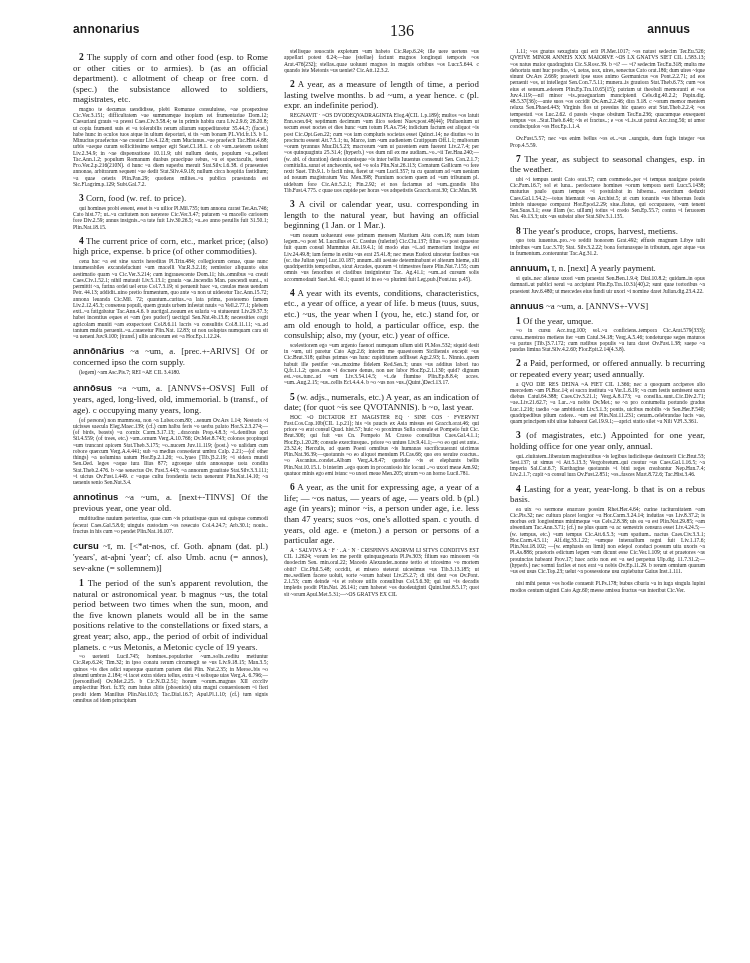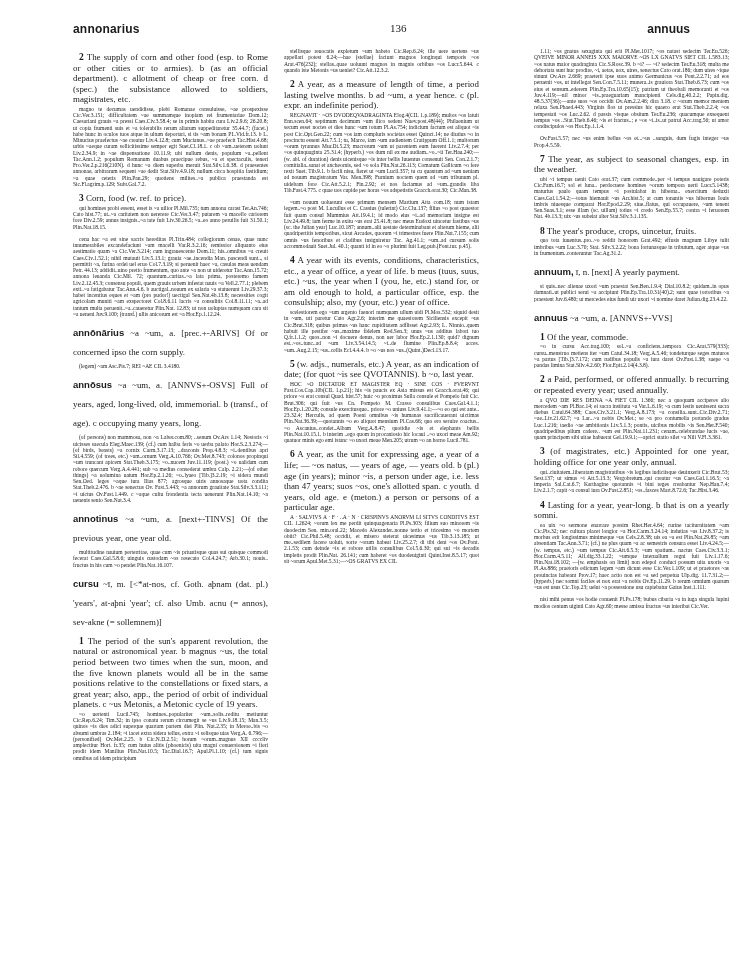"136" .page-num { font-size: 11px -> 16px }
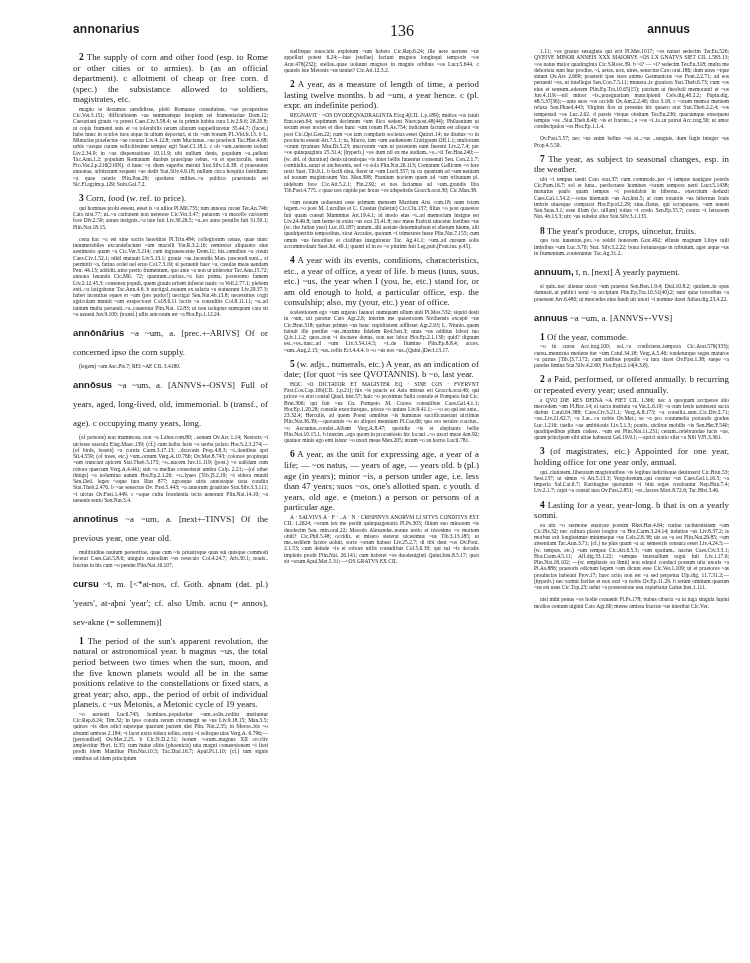"7 The year, as subject" .col3 { left: 534px -> 510px }
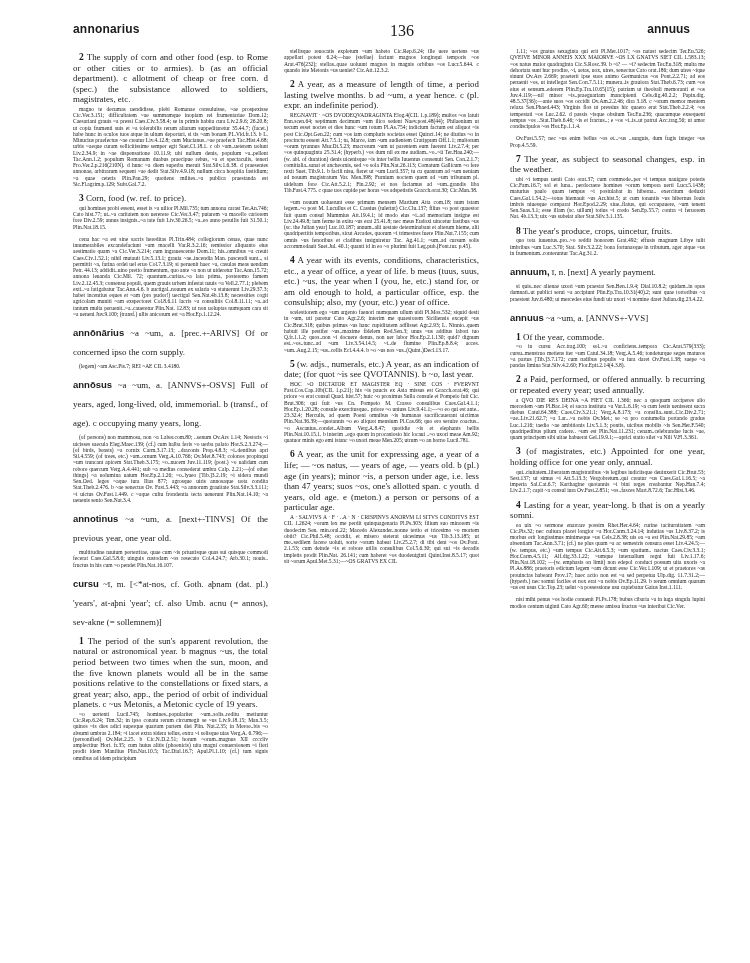"3 A civil or calendar" p.def { html: none -> <p><span>3</span> <span>A civil or calendar year, usu. corresponding in length to the natural year, but having an official beginning (1 Jan. or 1 Mar.).</span></p> }
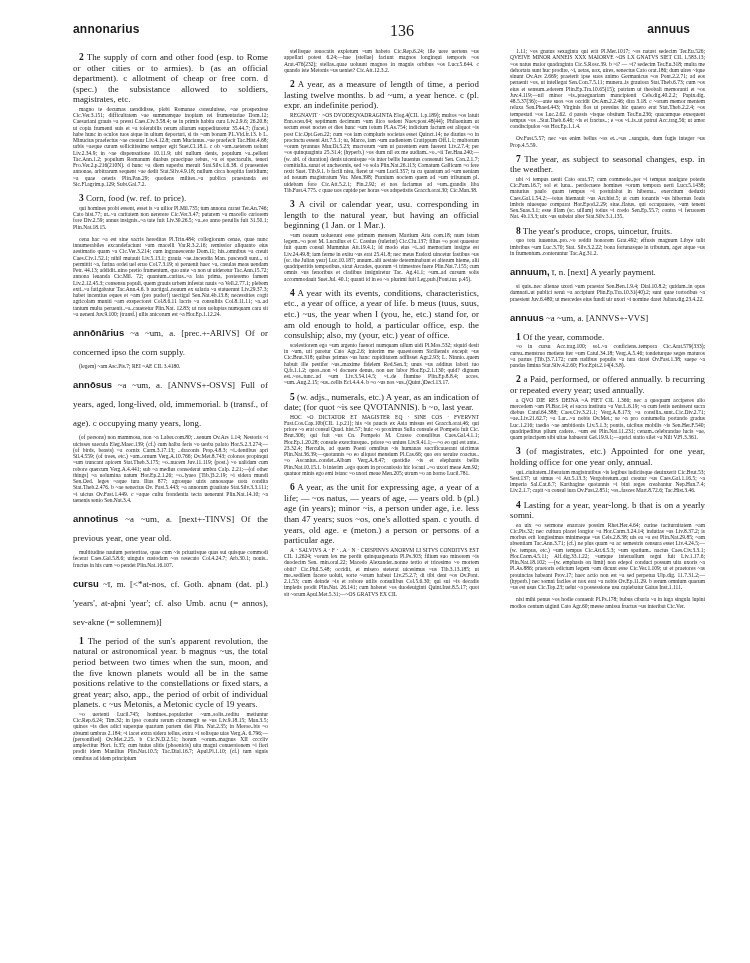"The year's produce, crops, uincetur," span { text: uincetur, fruits -> harvest, metiens }
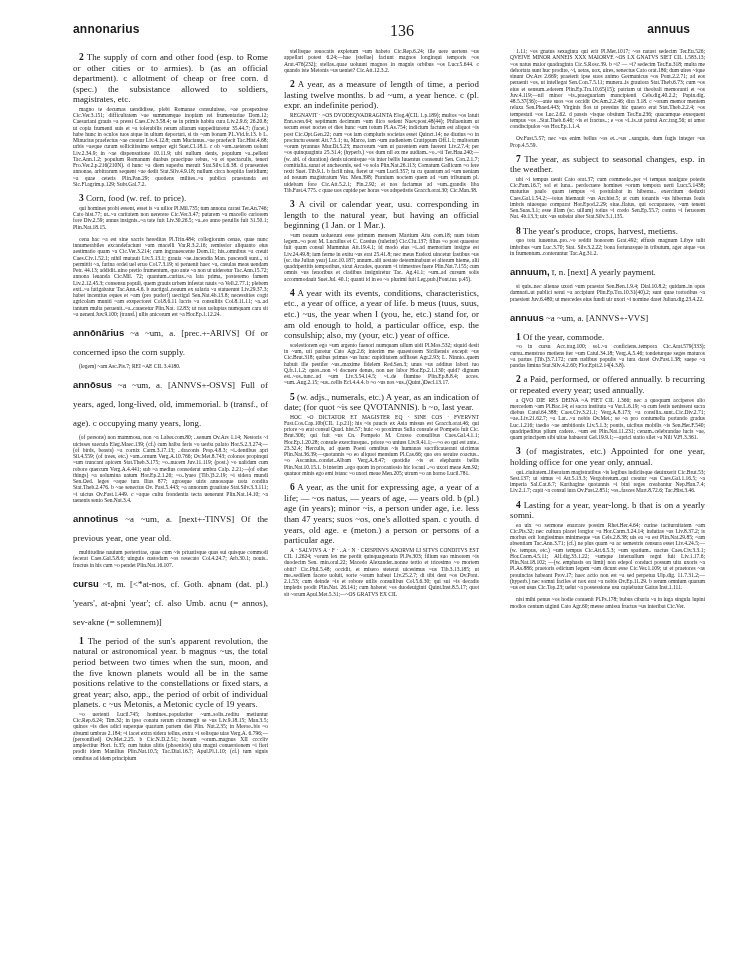"4 The current price of" p.def { html: none -> <p><span>4</span> <span>The current price of corn, etc., market price; (also) high price, expense. b price (of other commodities).</span></p> }
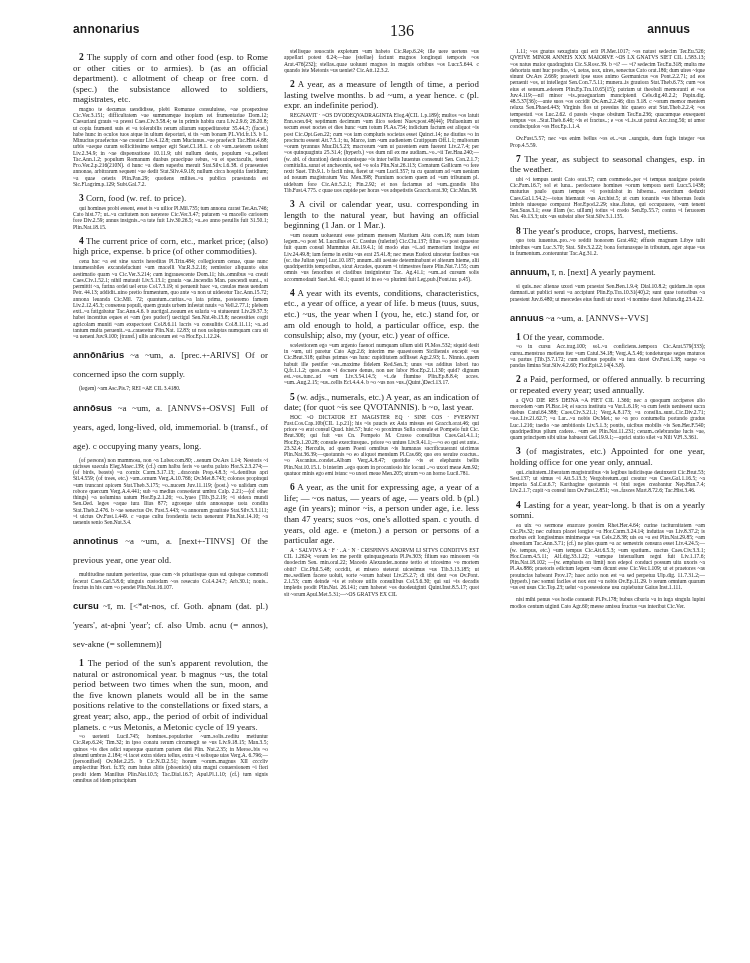"annuum, ī, n. [next] A" .entry-head { line-height: 19px -> 11px }
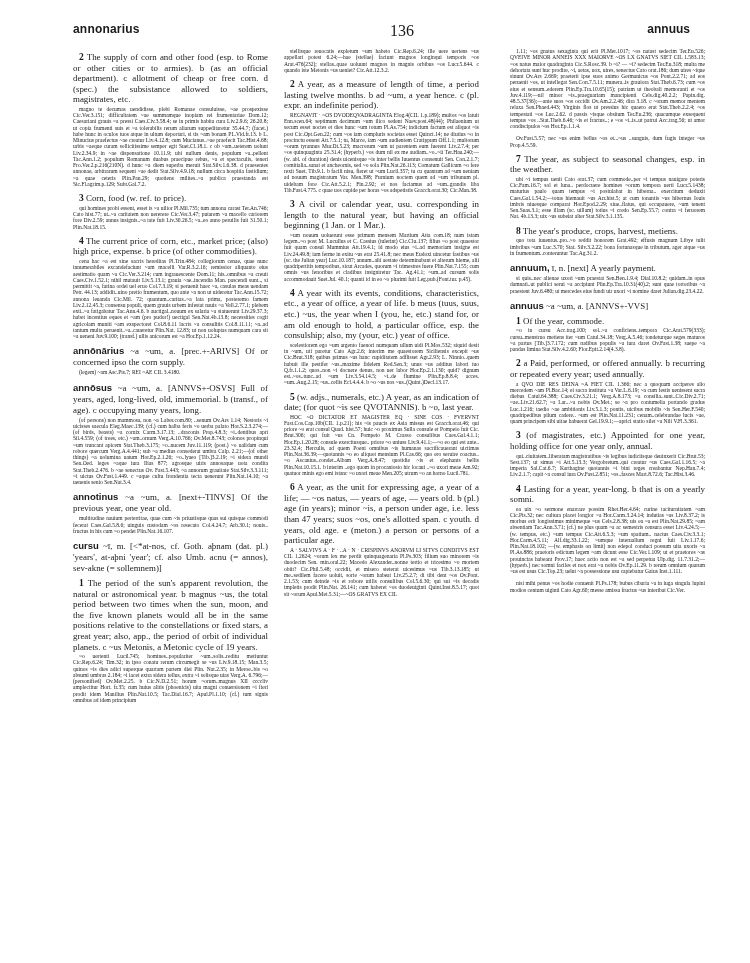"Of the year, commode." span { text: commode -> umque }
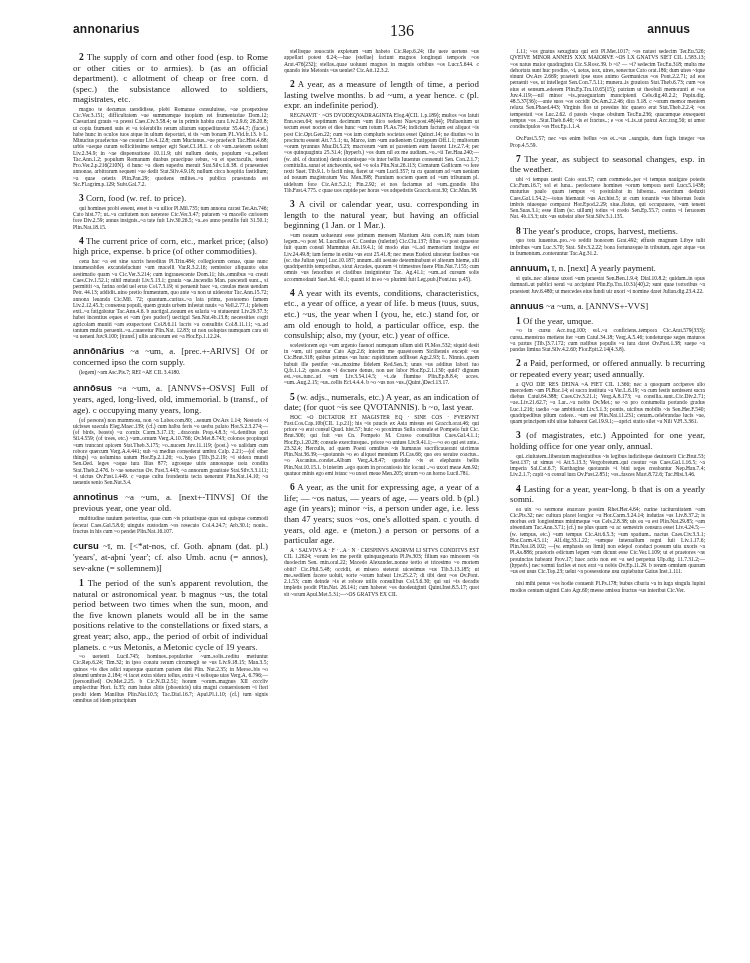"Lasting for a year, year-long." span { text: yearly somni -> rebus basis }
